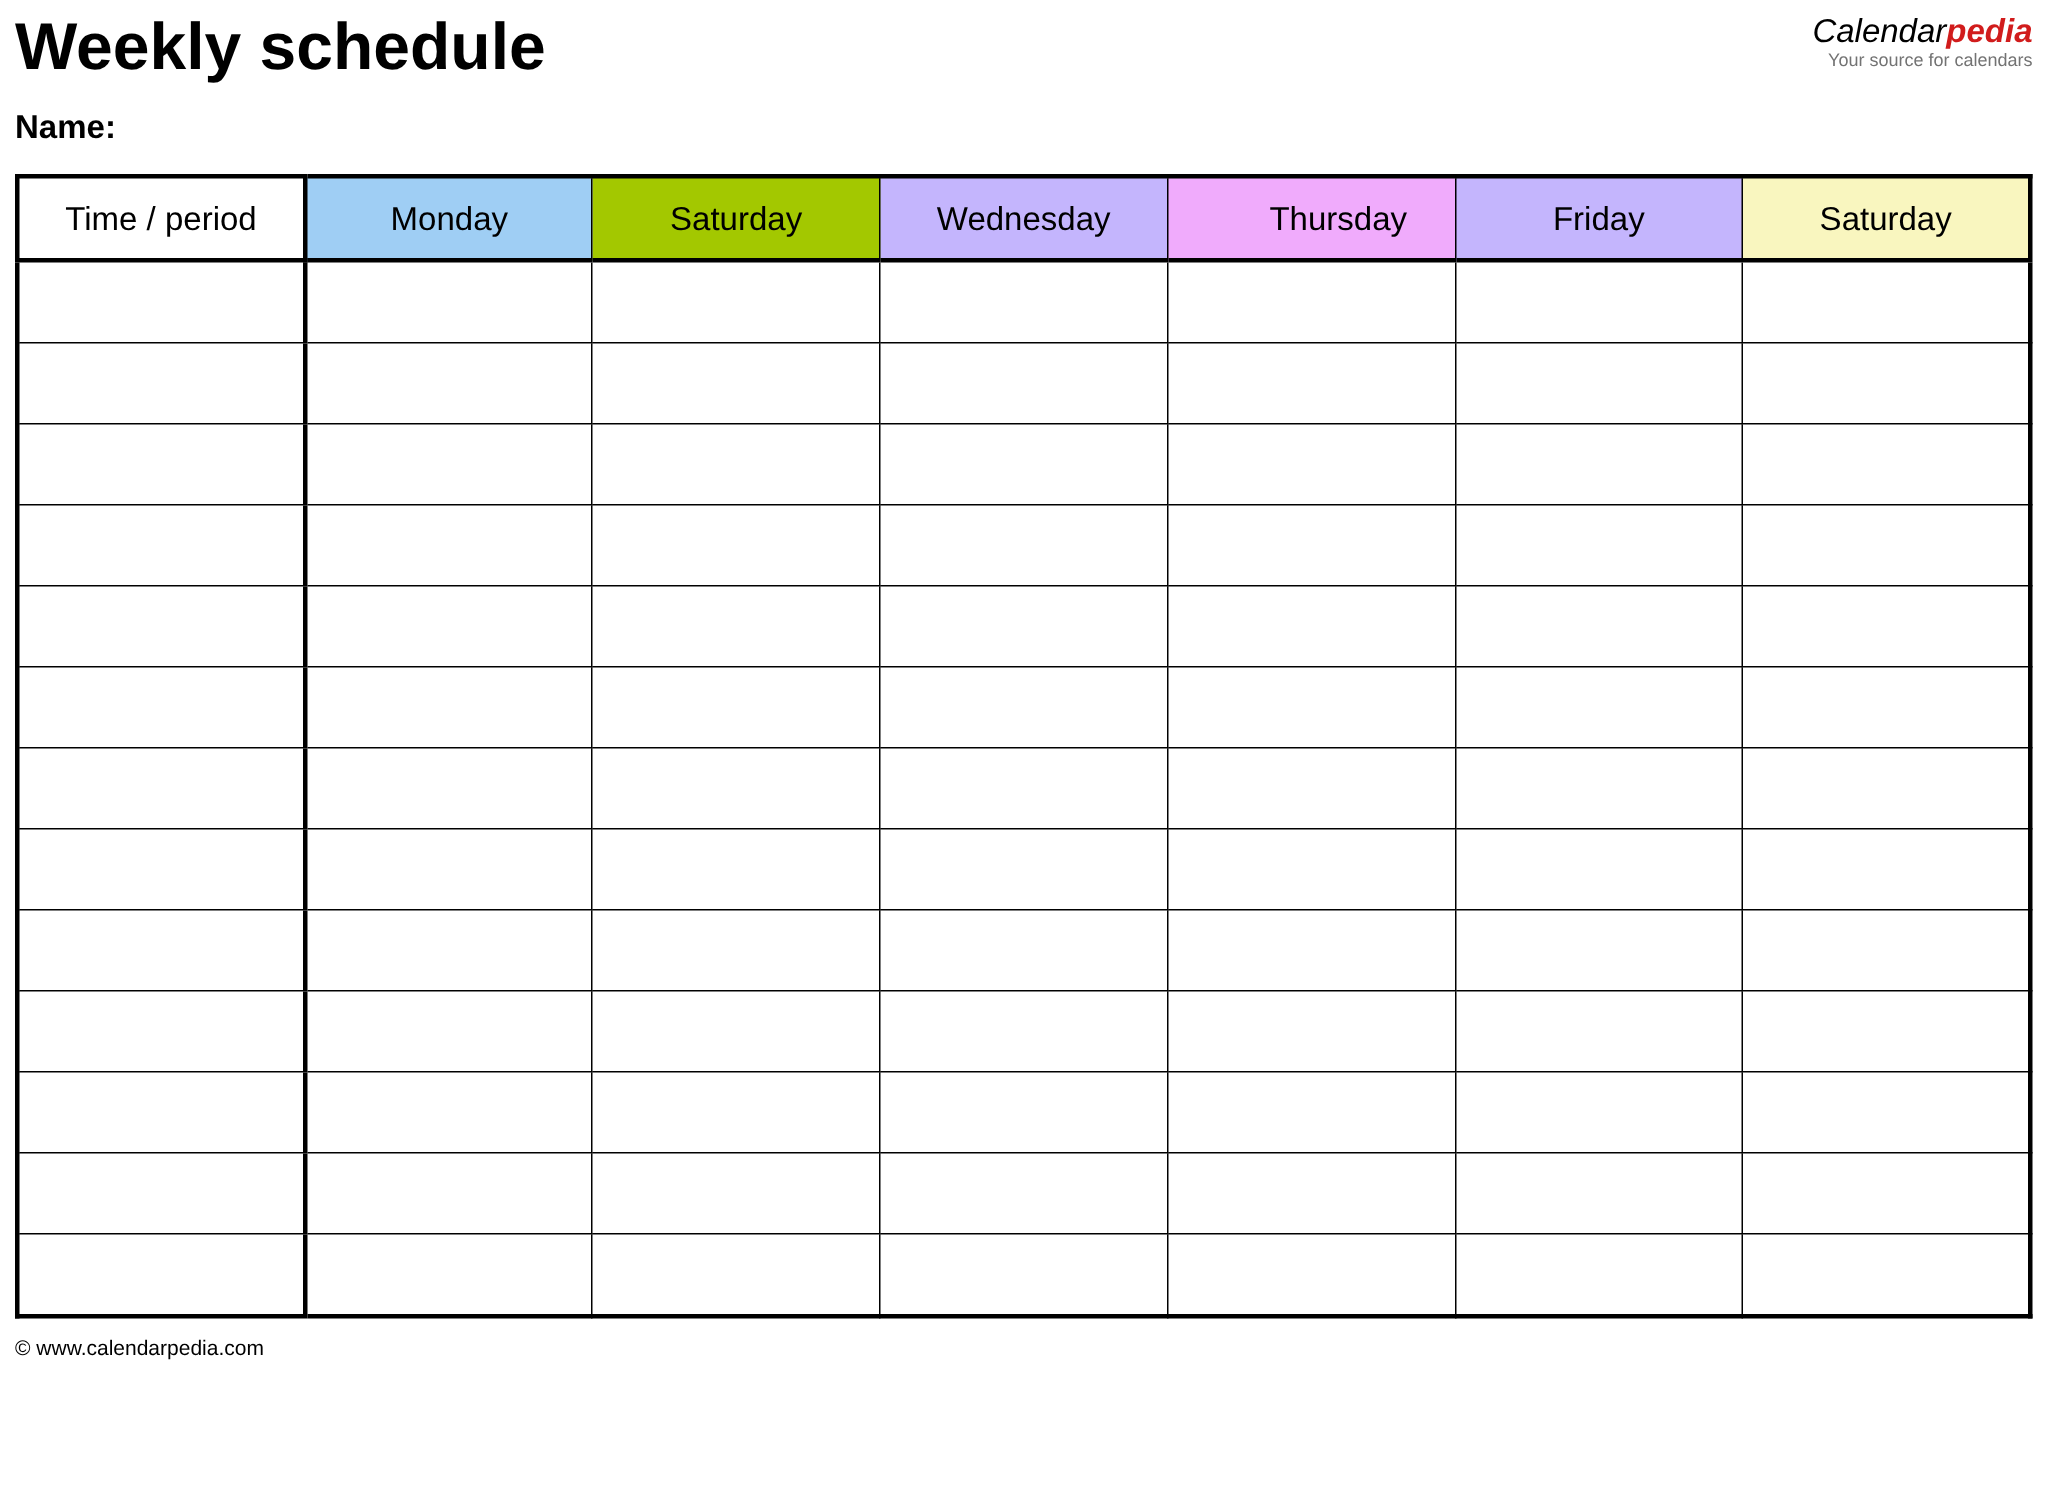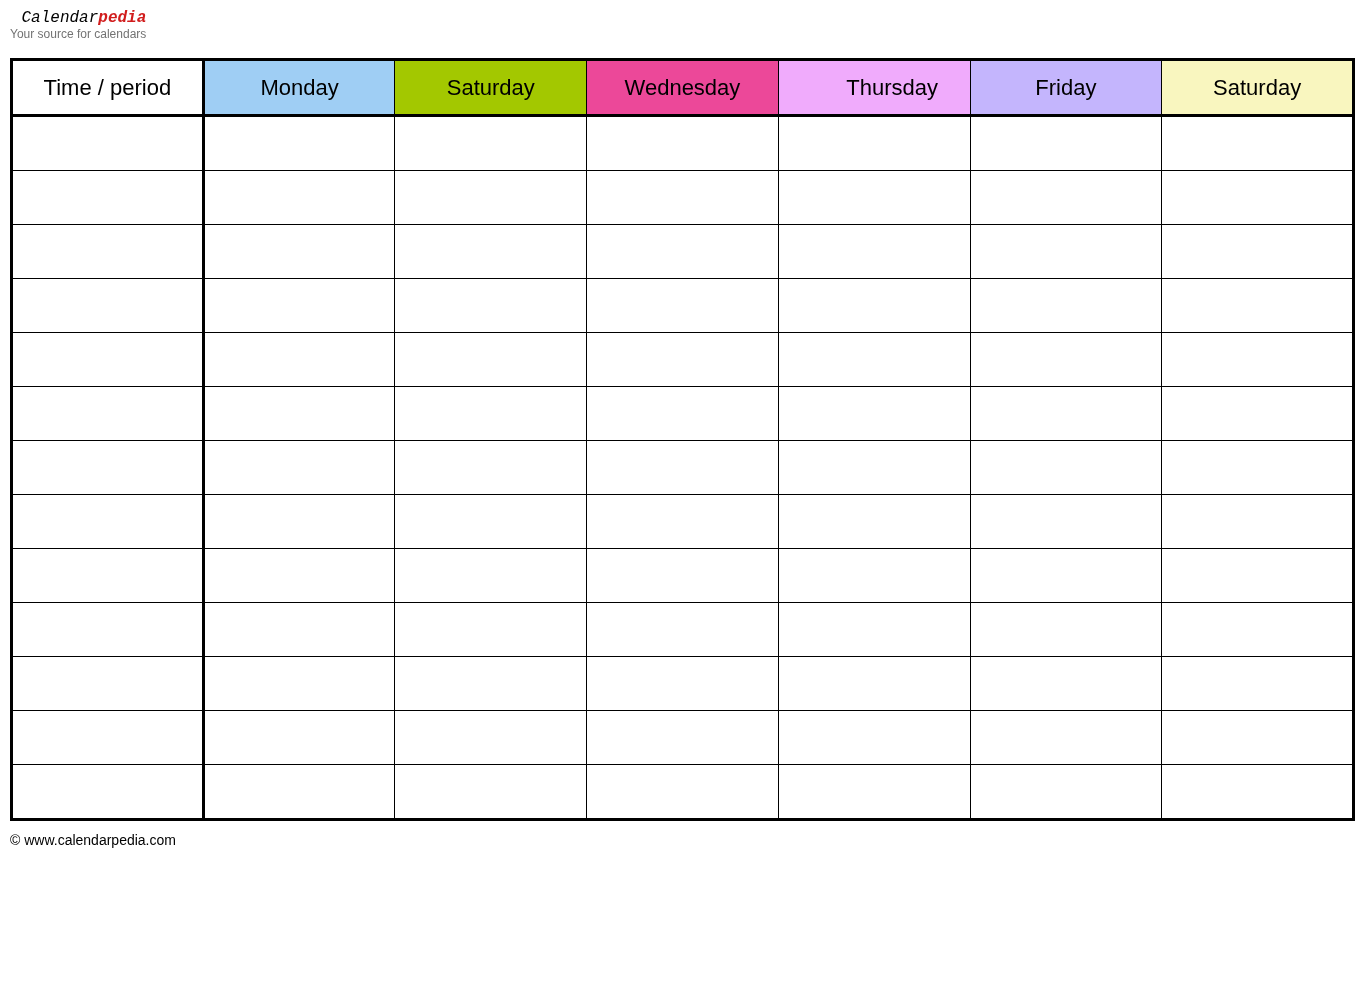"Weekly schedule" div.title-block { html: none -> <div> <h1>Weekly schedule</h1> <div>Name:</div> </div> }
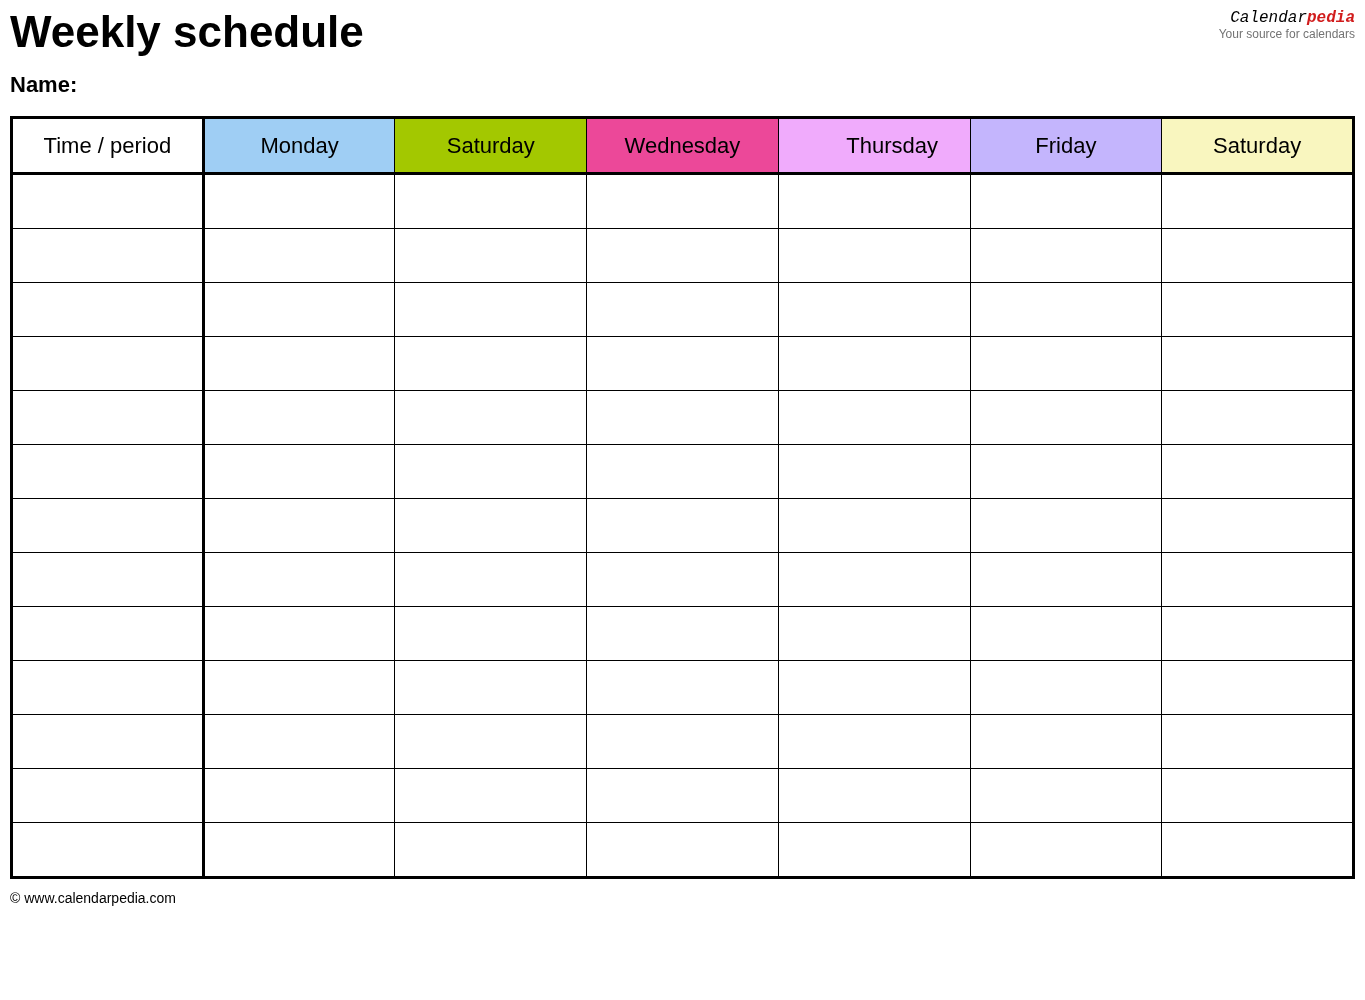"Calendarpedia" .brand-main { font-family: Liberation Mono, monospace -> Liberation Sans, sans-serif; font-size: 16px -> 22px }
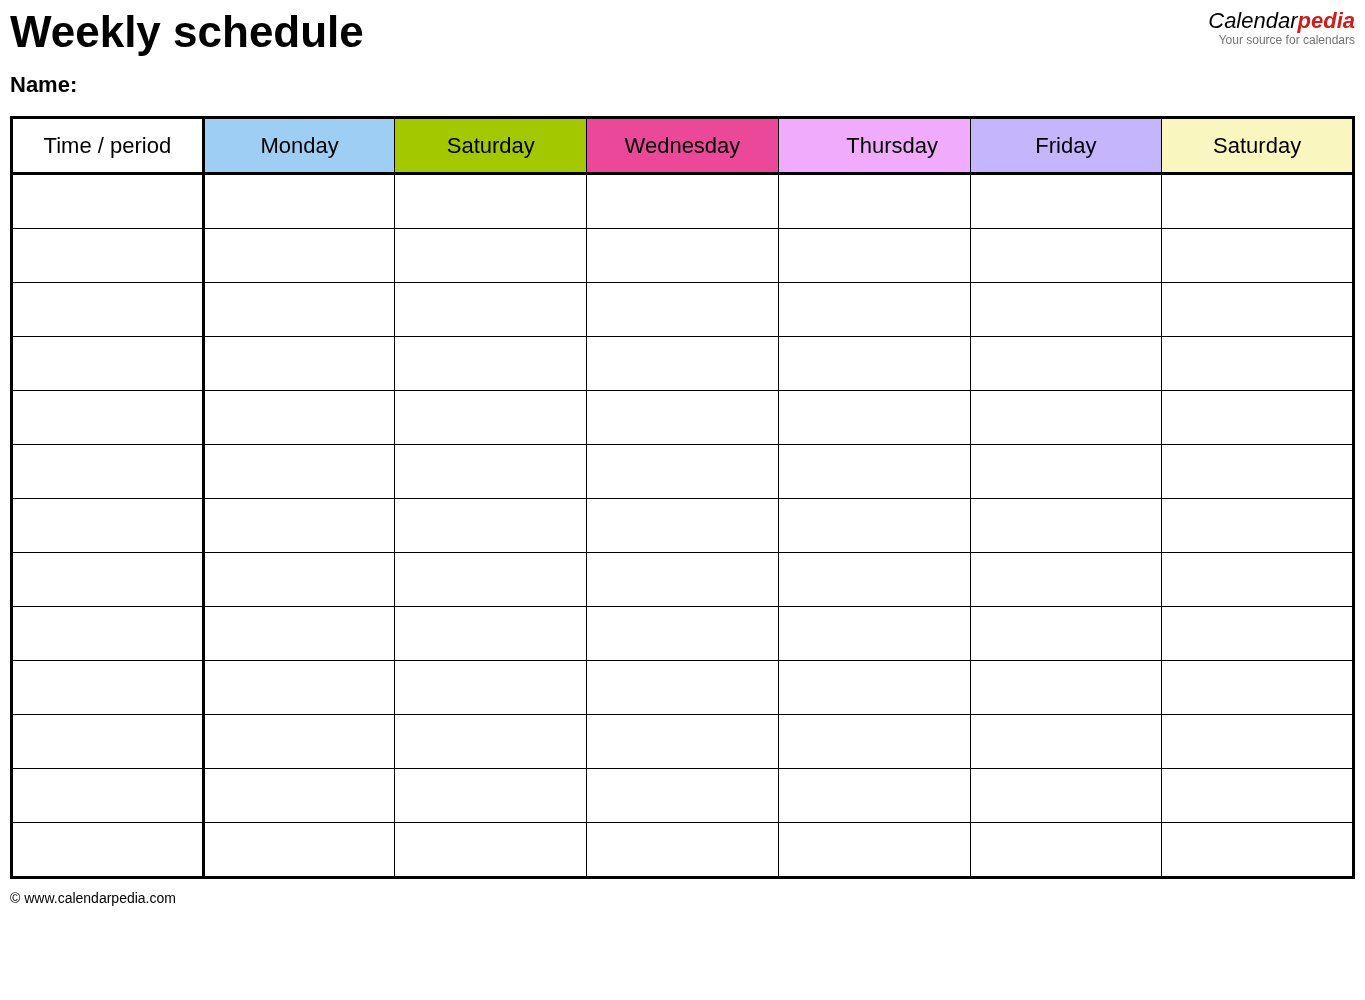"Wednesday" th { background: #ec4899 -> #c4b5fd }
